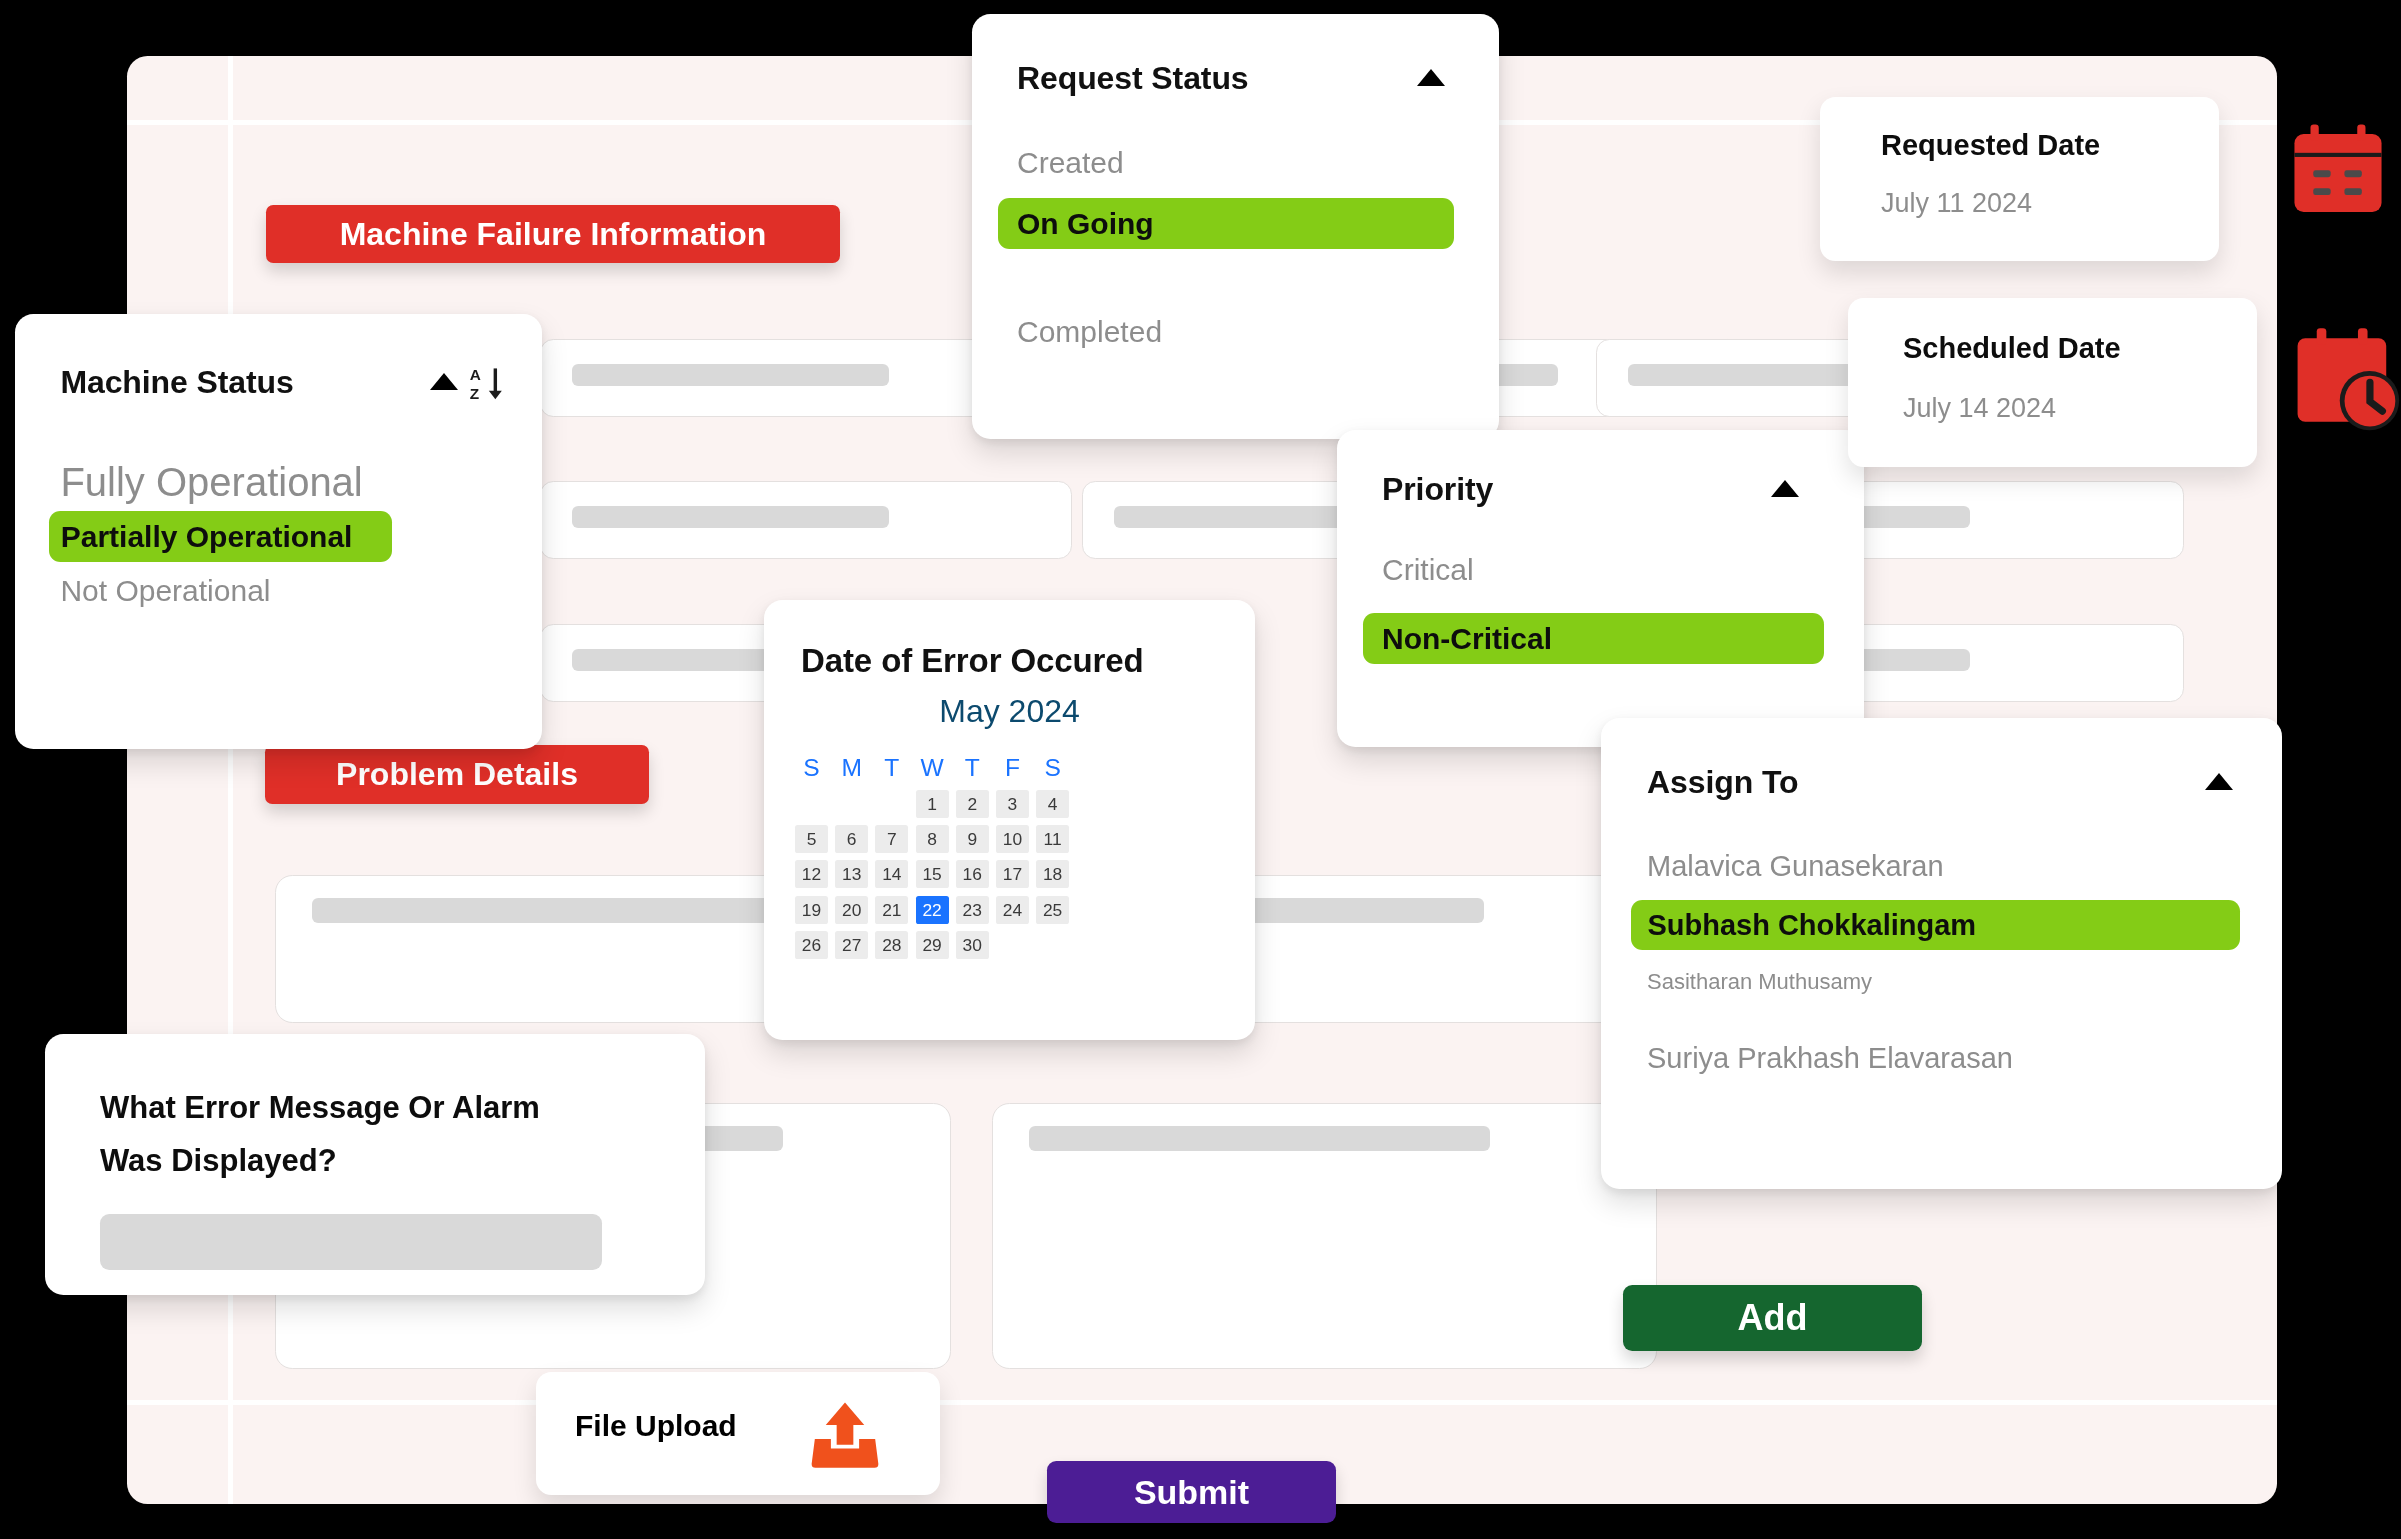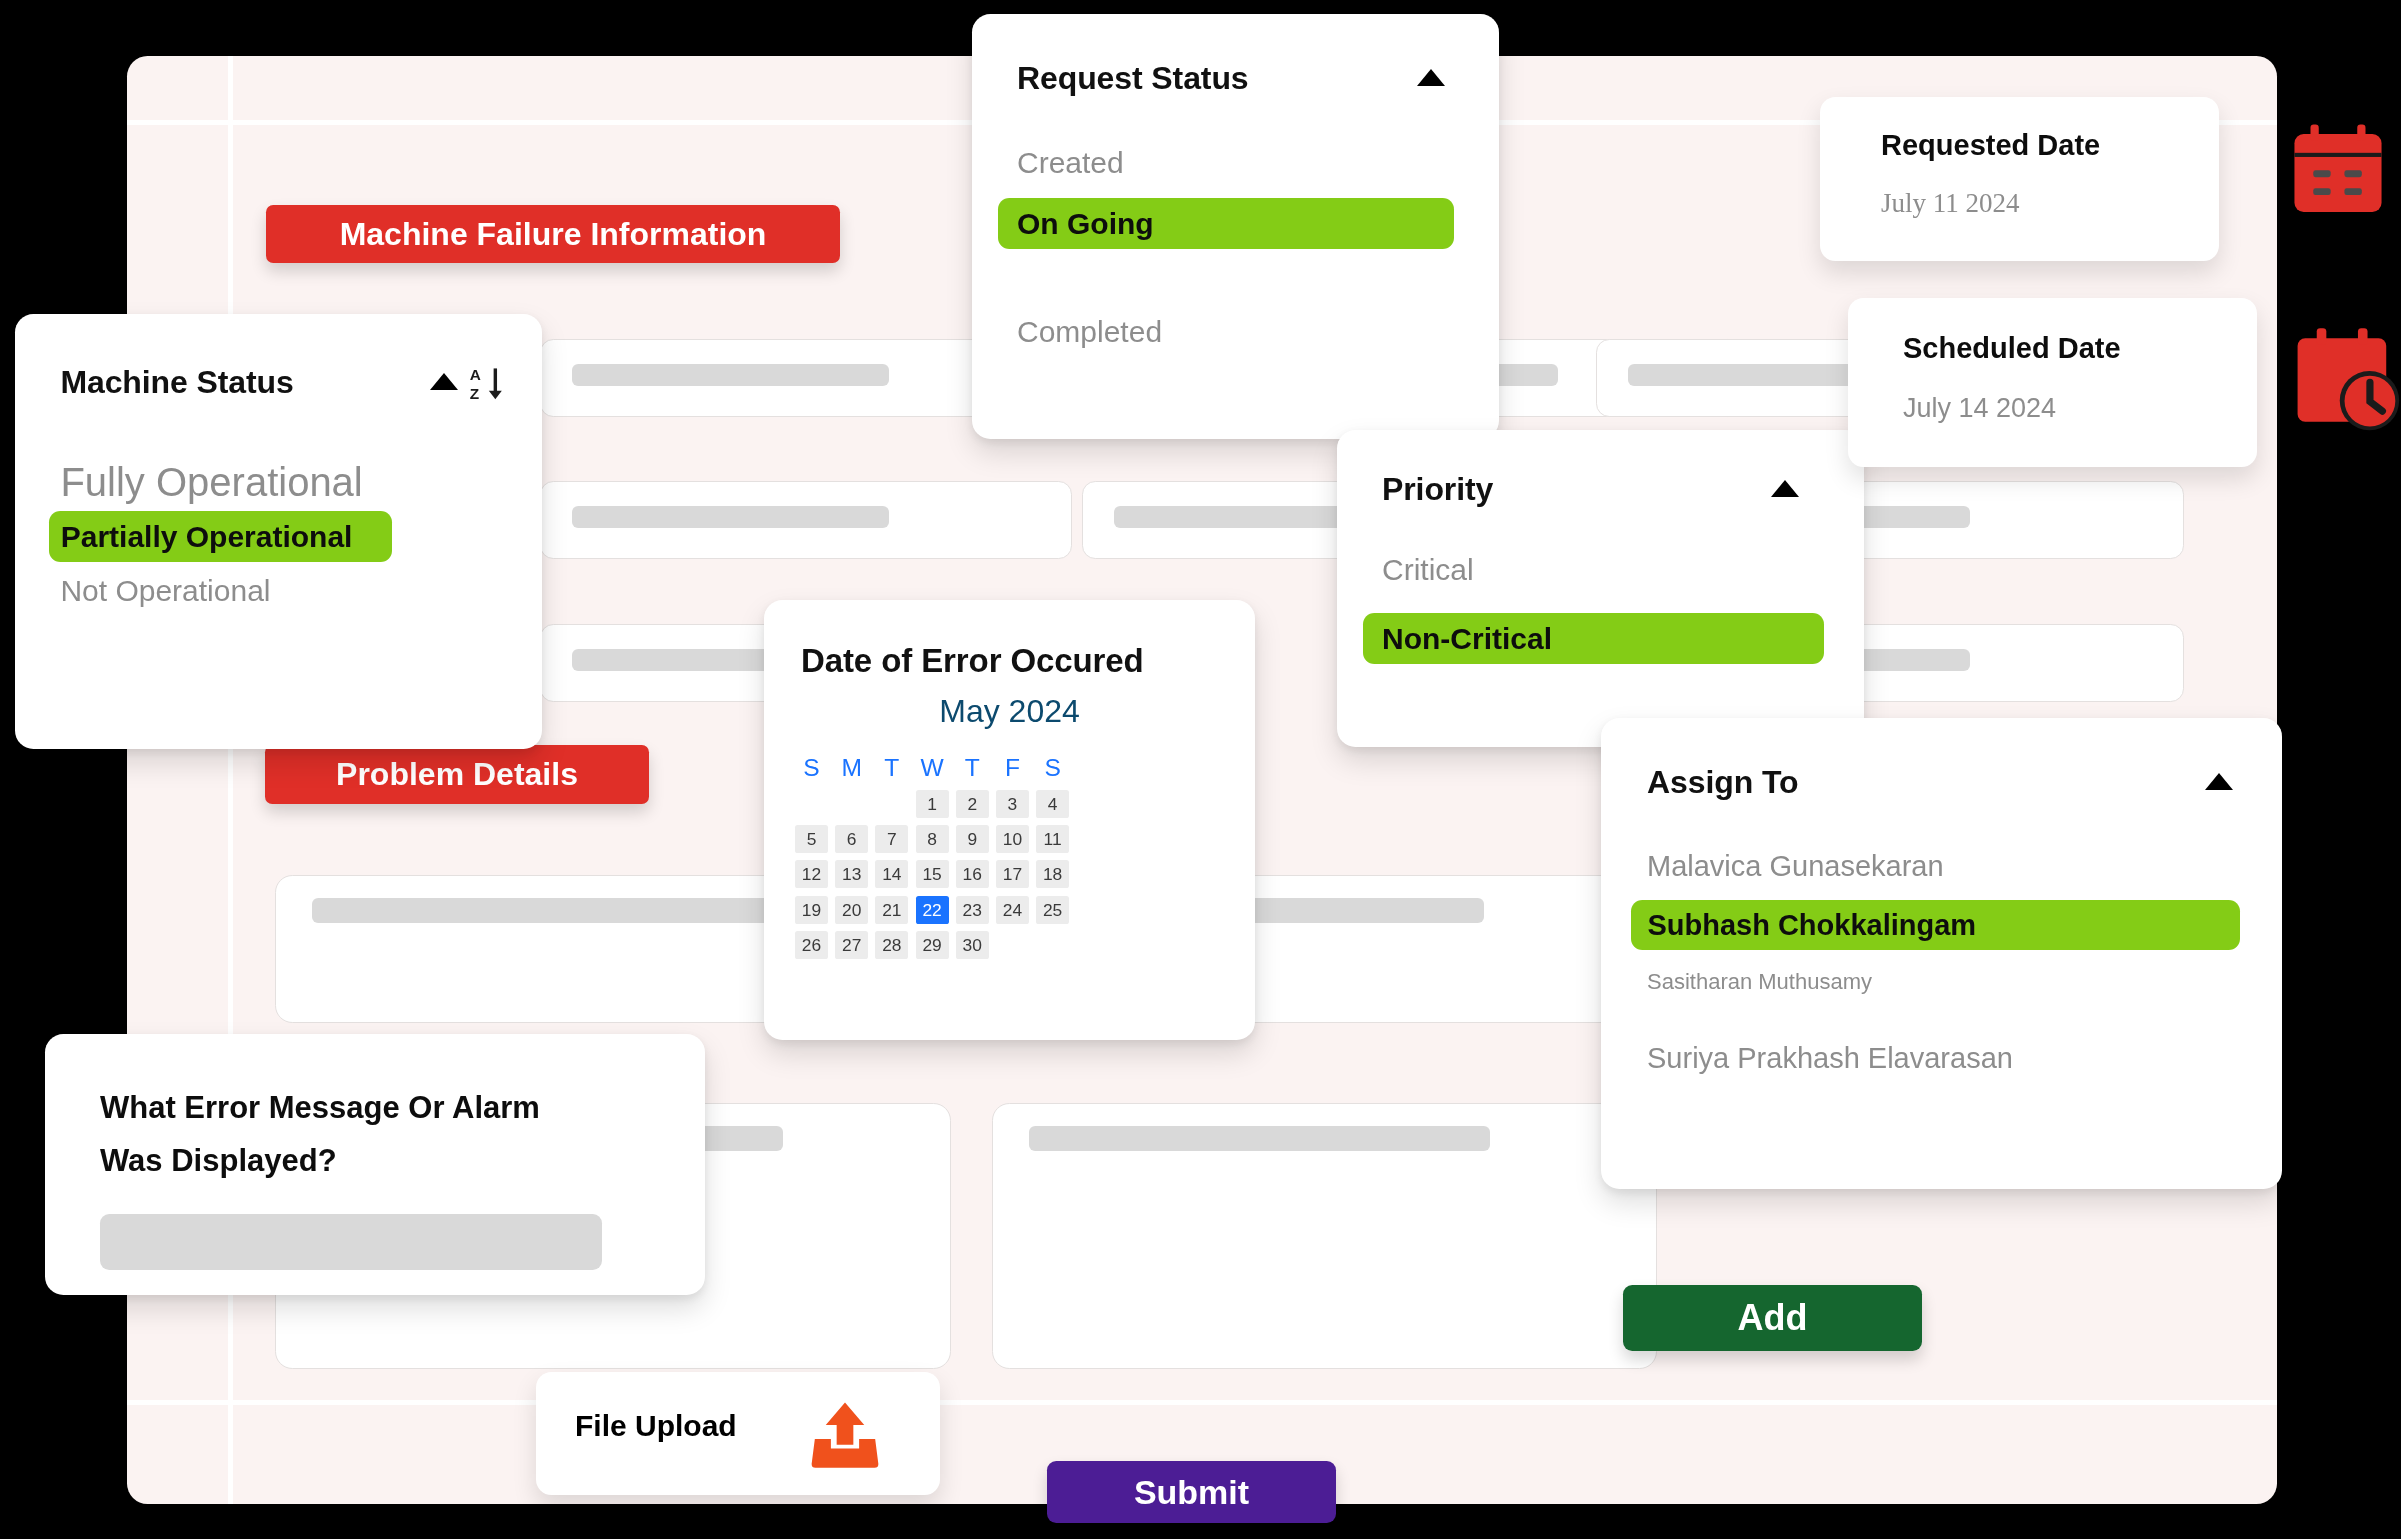"July 11 2024" div { font-family: Liberation Serif, serif -> none }
